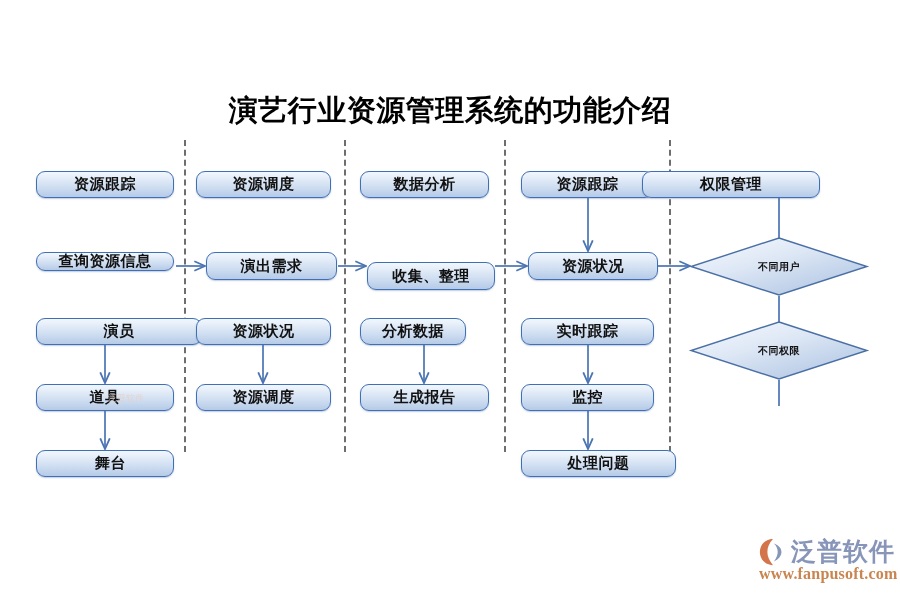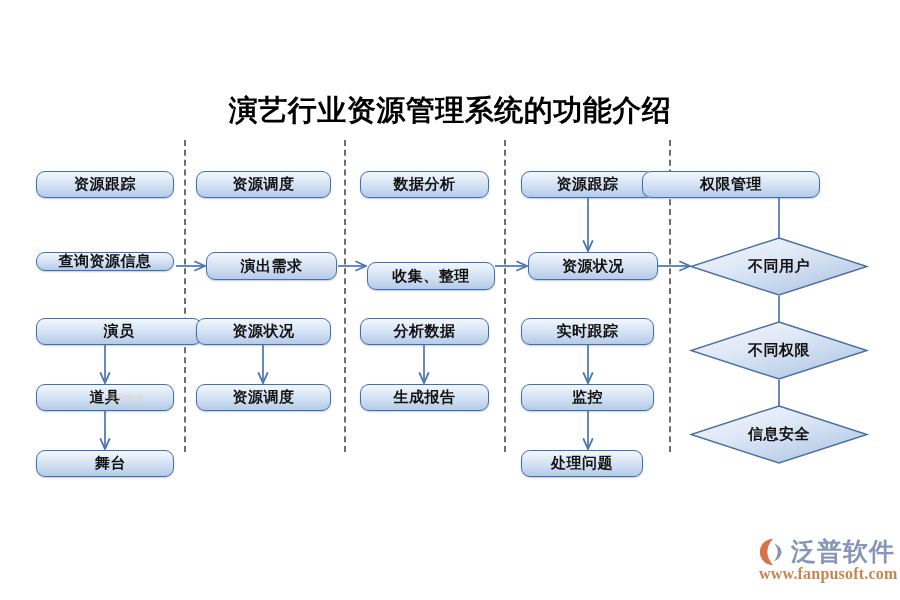"不同用户" .diamond-label { font-size: 15px -> 10px }
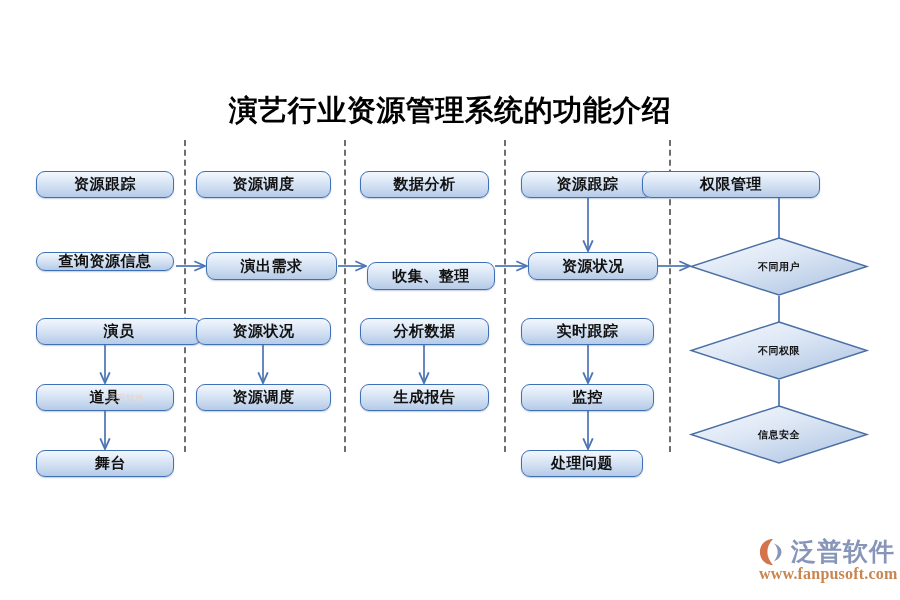"分析数据" div.node { border-radius: none -> 10px; width: 129px -> 106px }
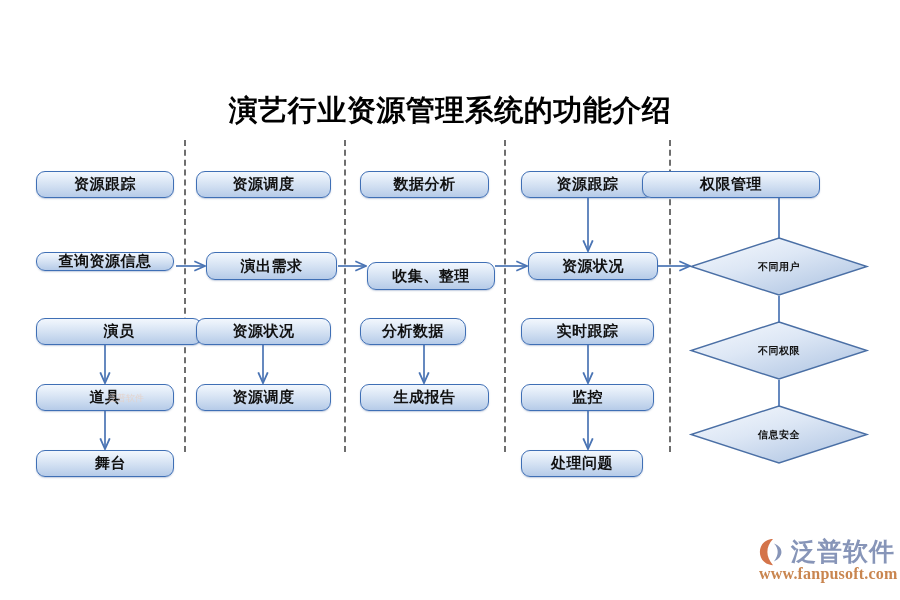"信息安全" div.diamond-wrap { html: <div> <svg> <defs> <linearGradient> <stop></stop> <stop></stop> <stop></stop> </linearGradient> </defs> <polygon></polygon> </svg> <div>信息安全</div> </div> -> none }
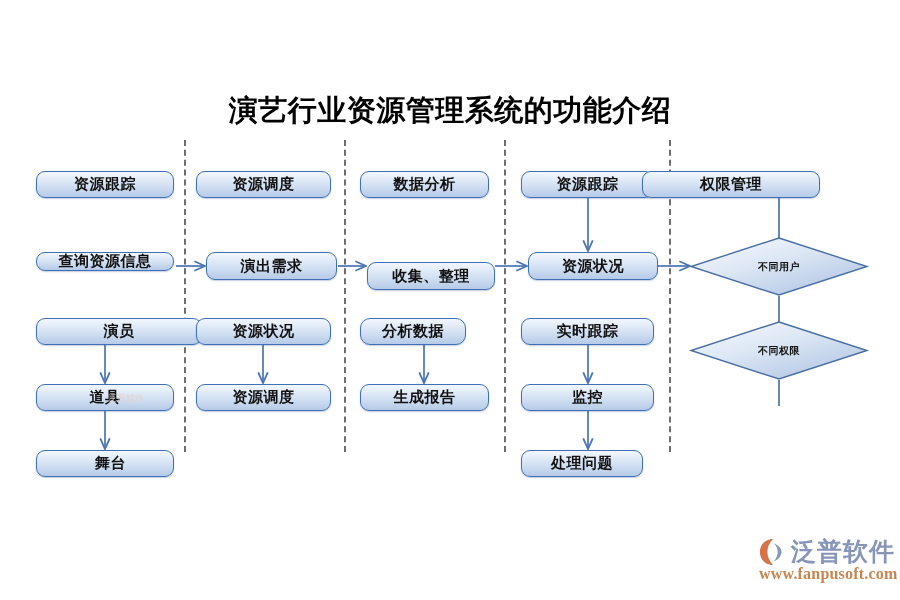"处理问题" div.node { width: 122px -> 155px }
